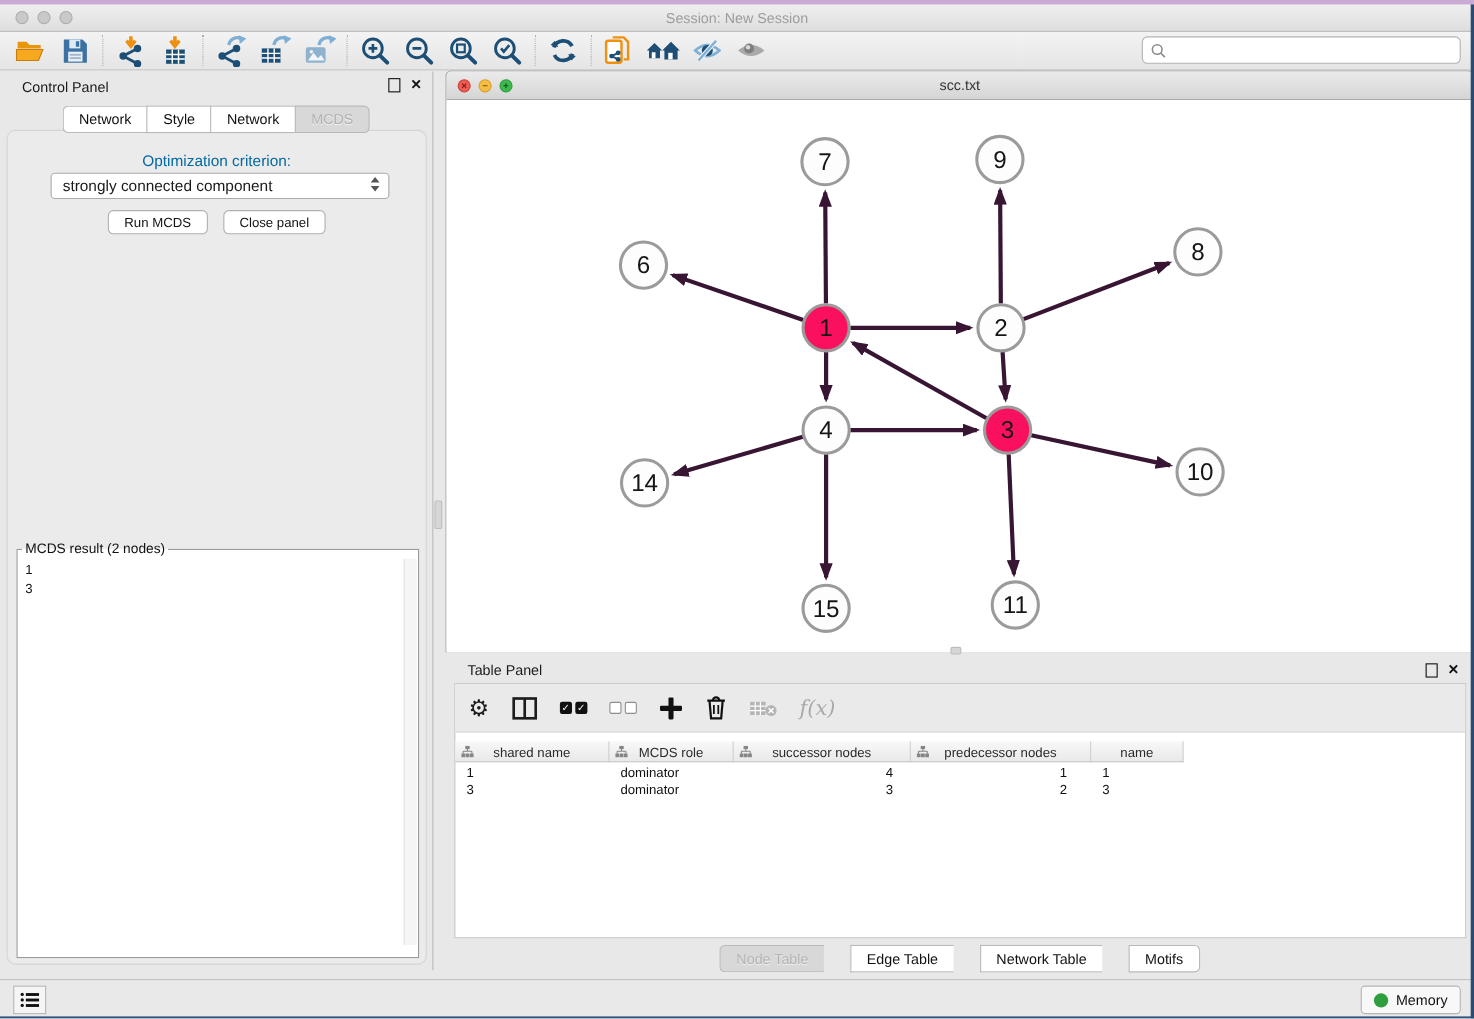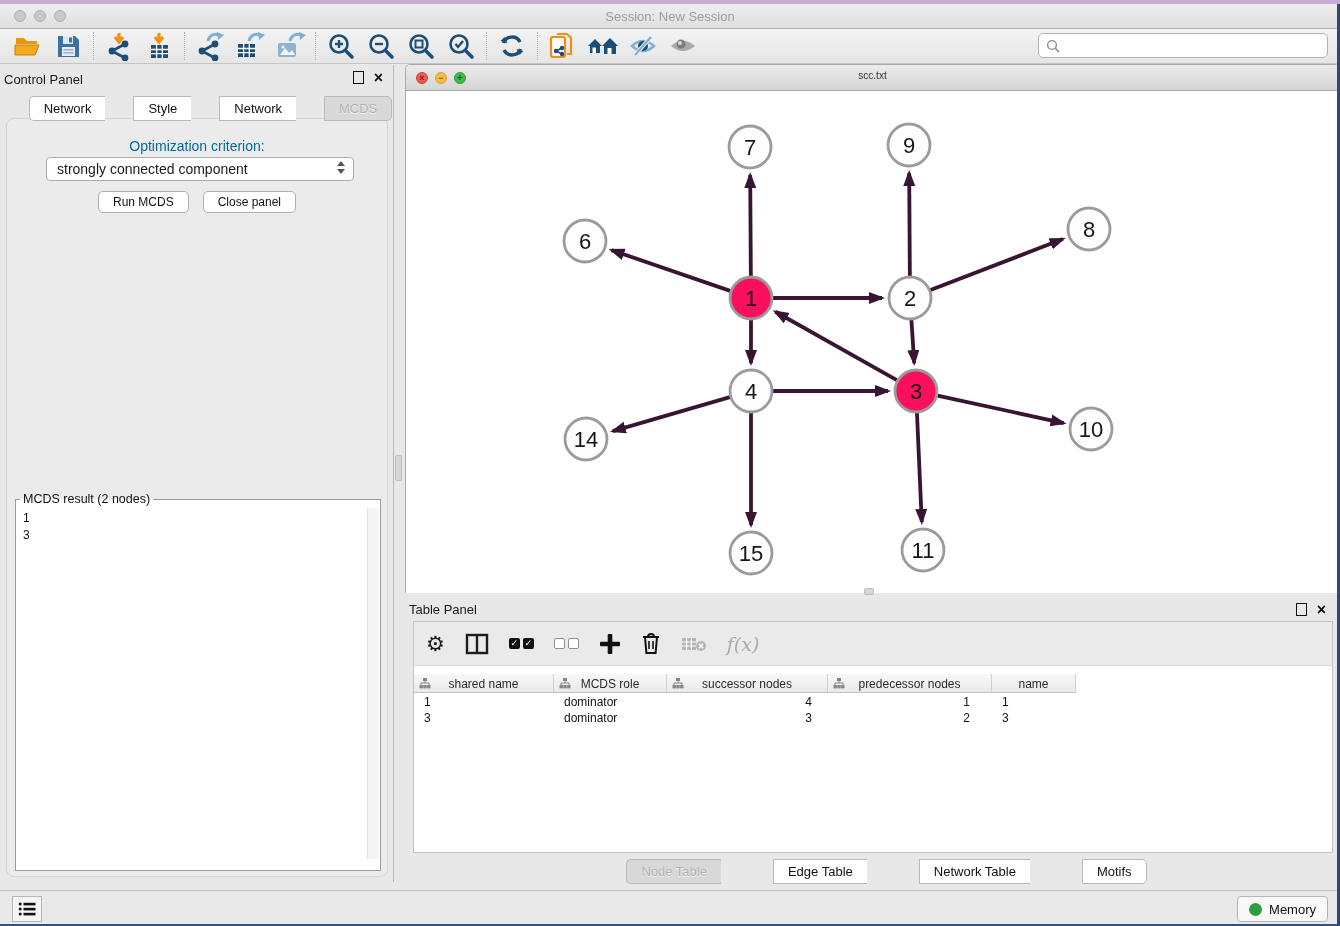"Control Panel" .panel-title { left: 4px -> 20px }
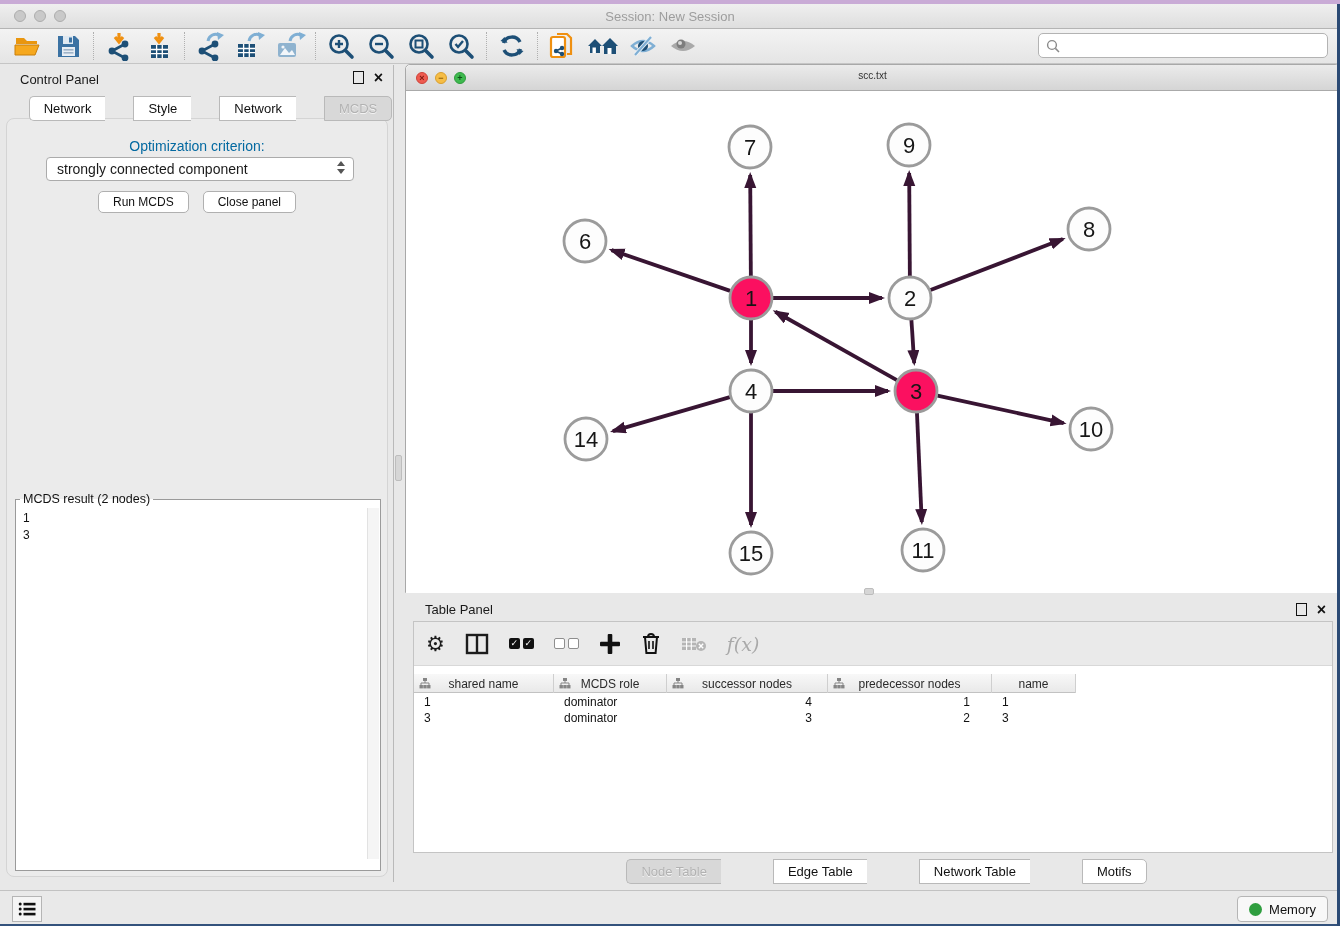"scc.txt" .net-title { font-size: 10px -> 13px }
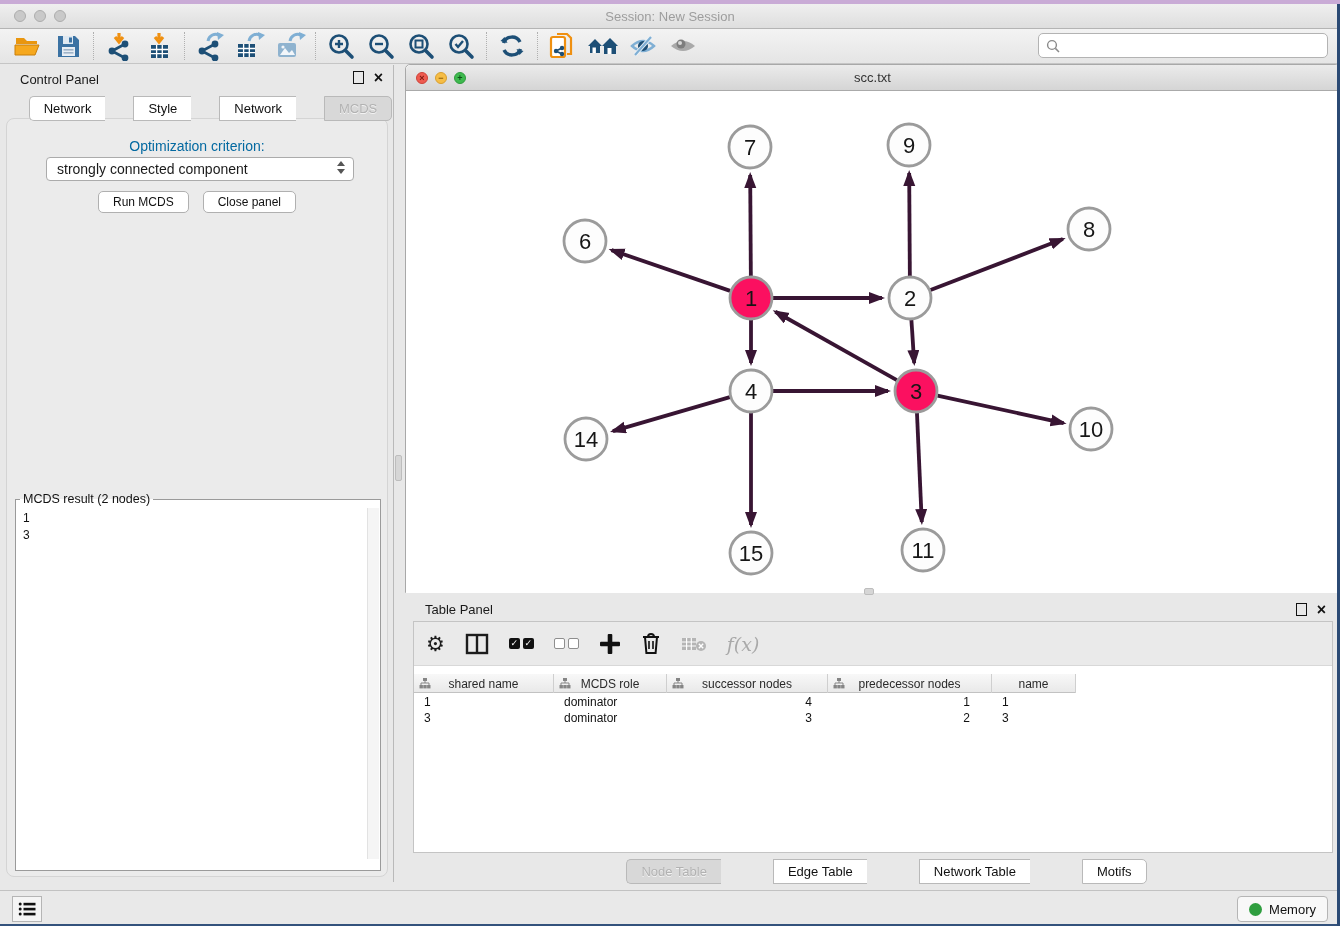"Network" .tabbtn { margin-left: 28px -> none }
